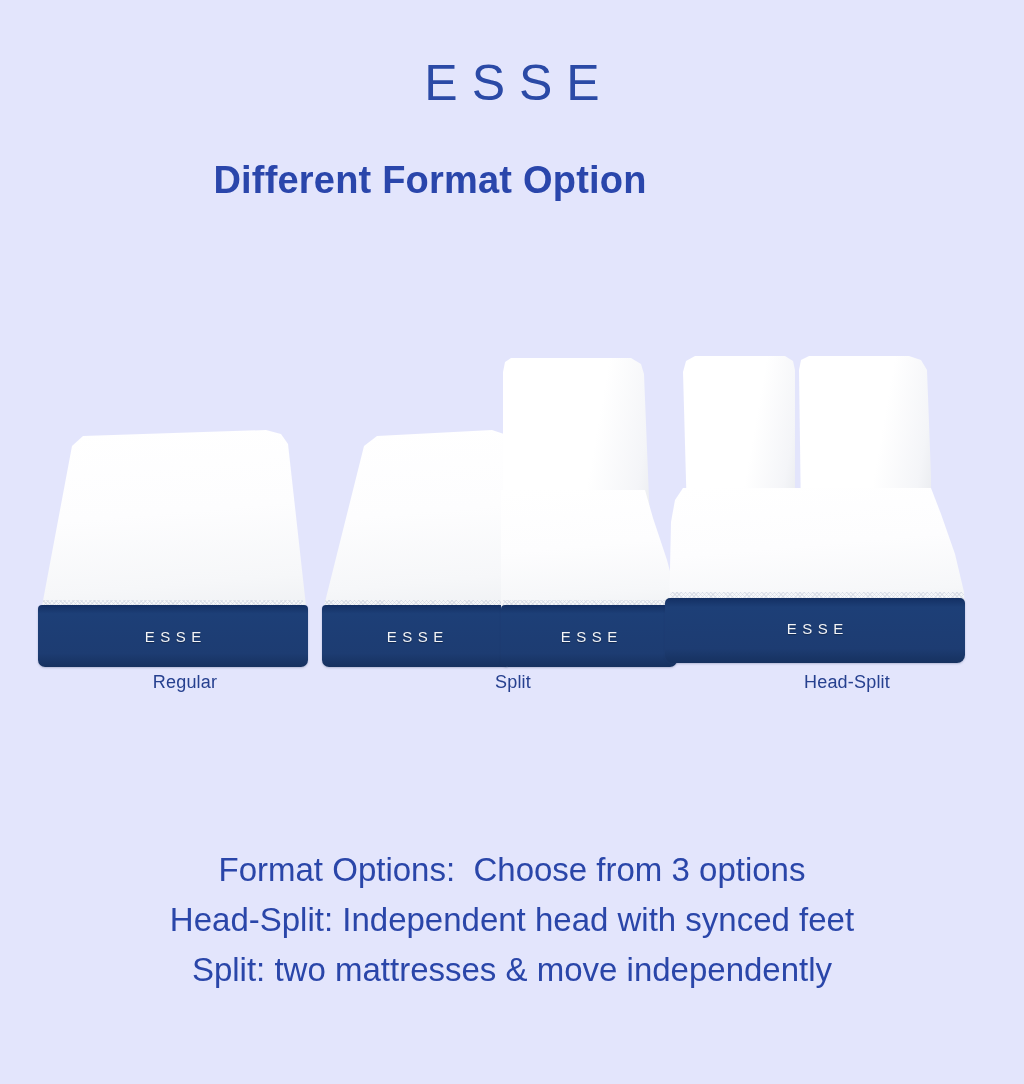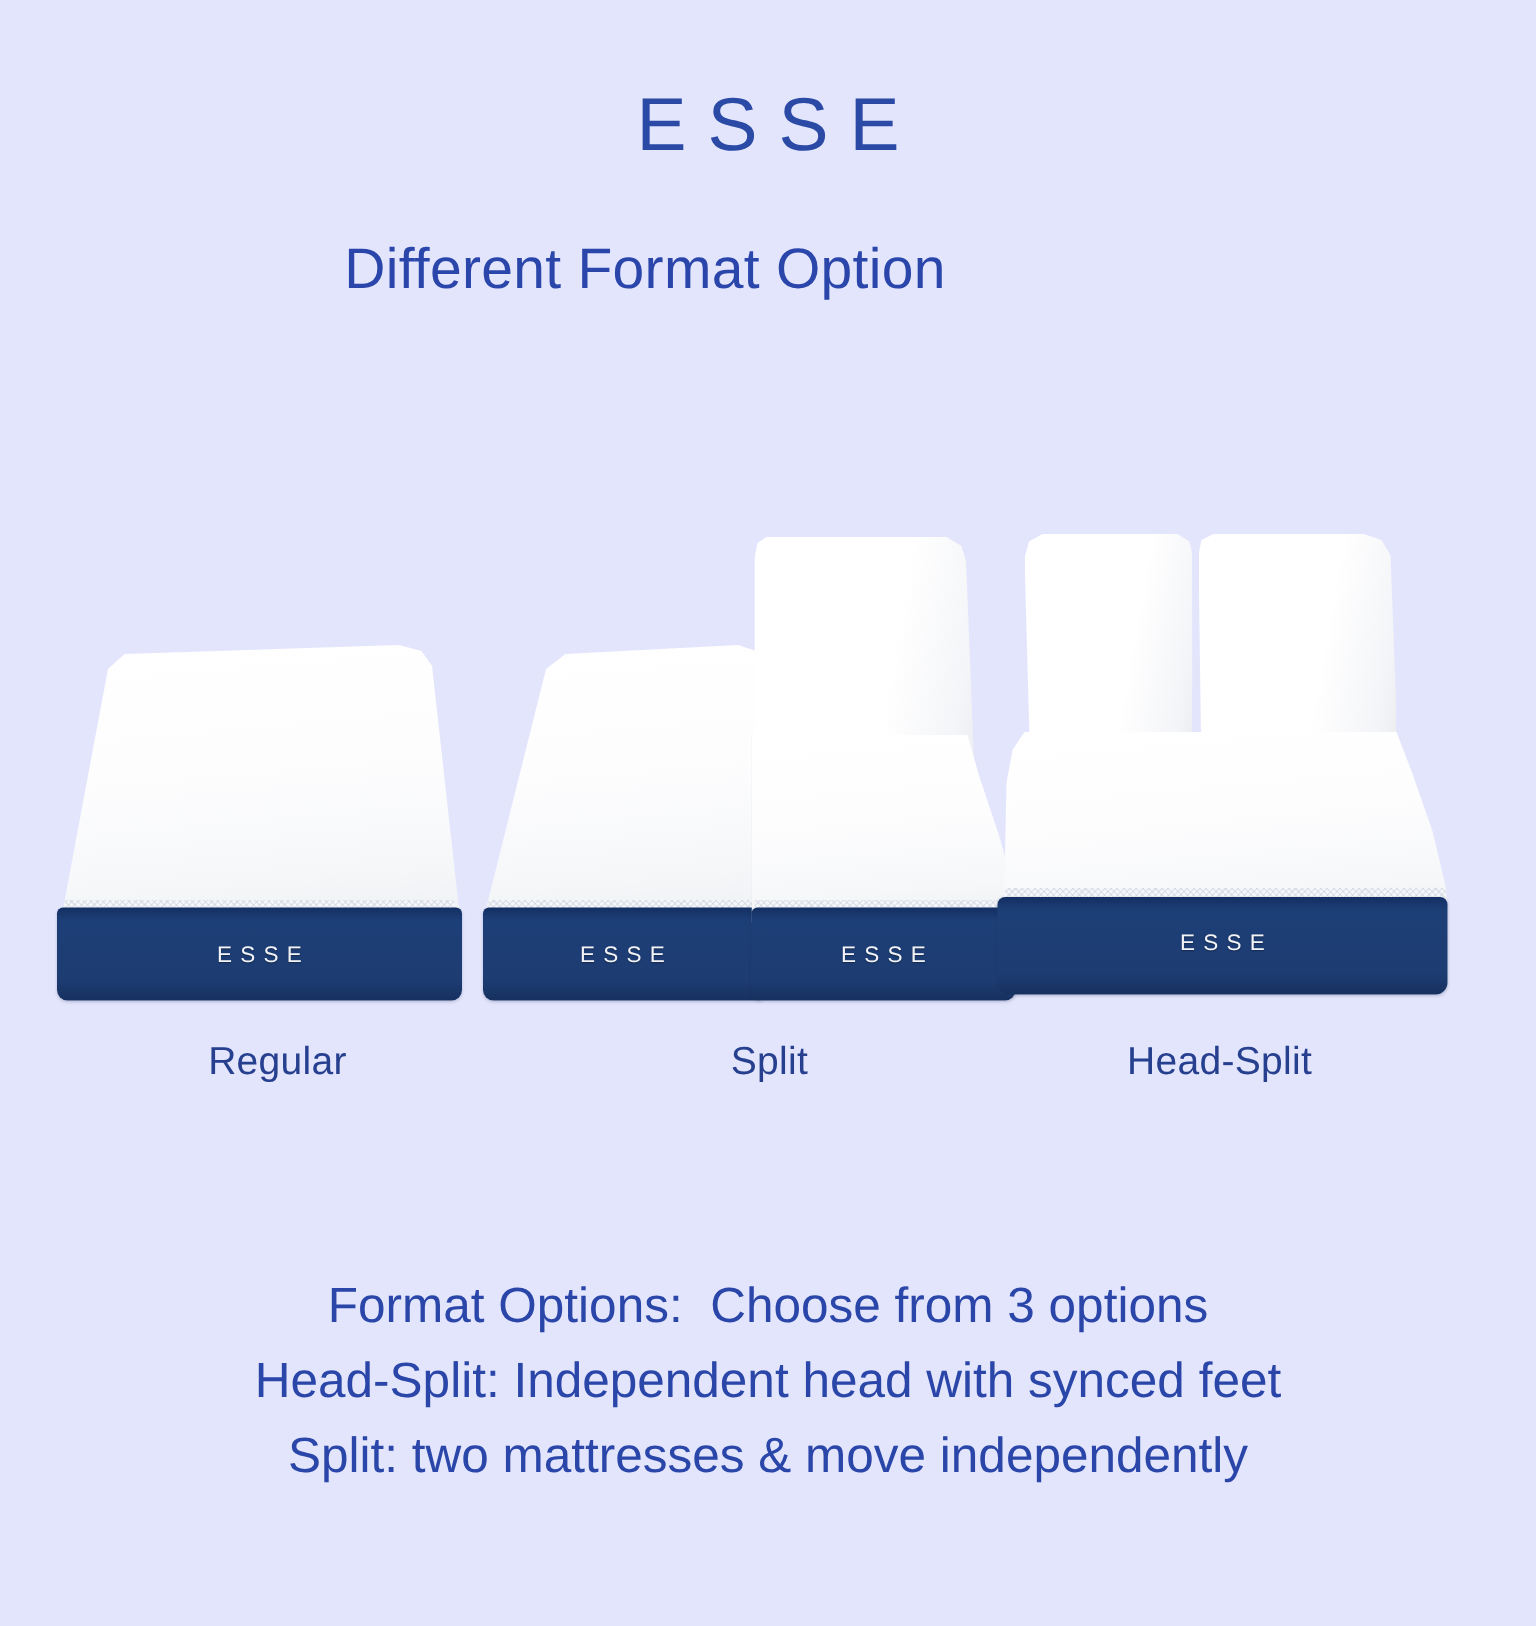"Different Format Option" .subtitle { font-weight: 400 -> 700 }
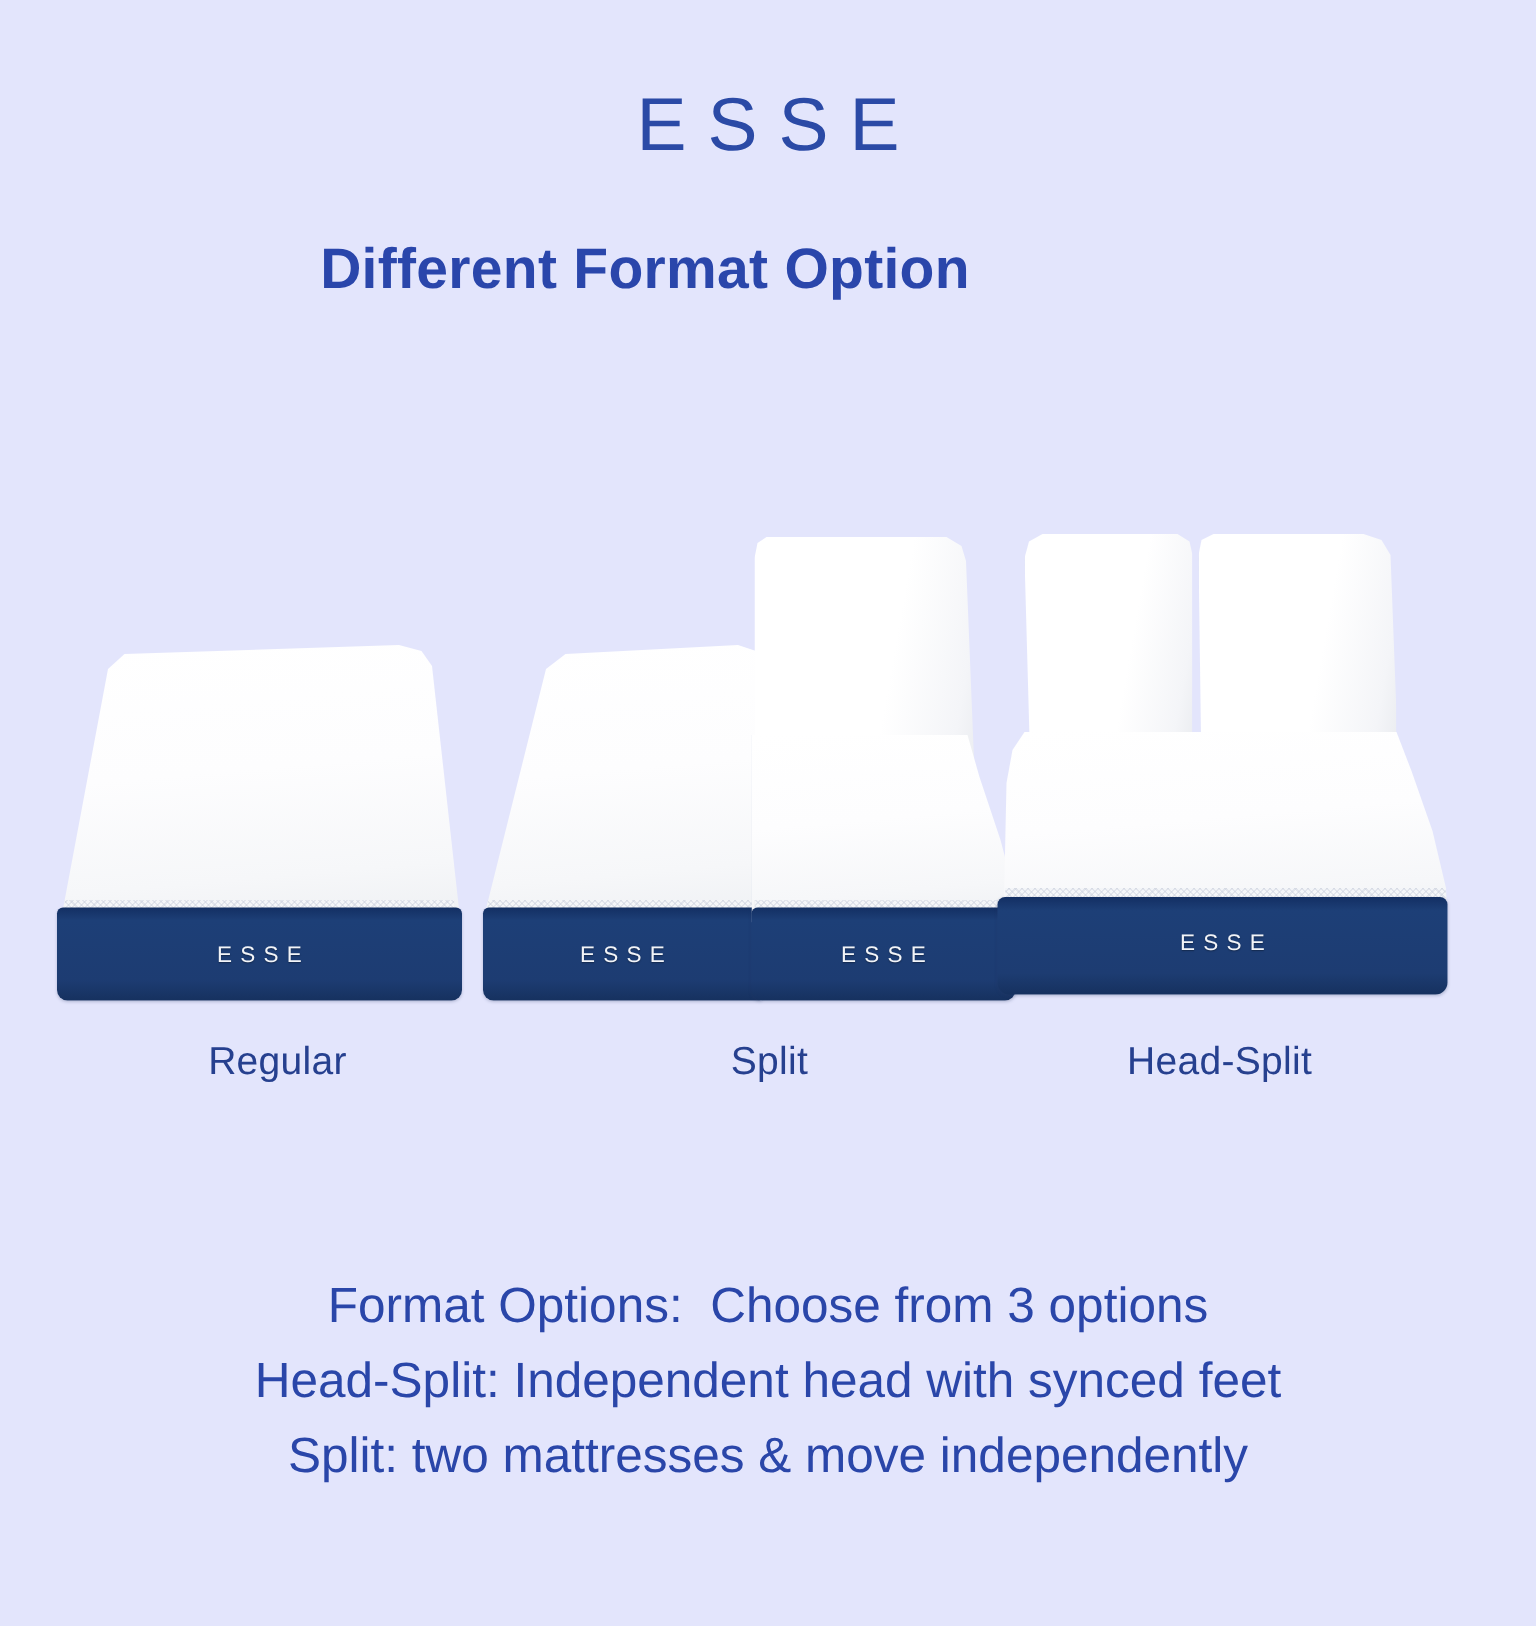"Regular" .caption { font-size: 26px -> 18px; margin-top: 20px -> none }
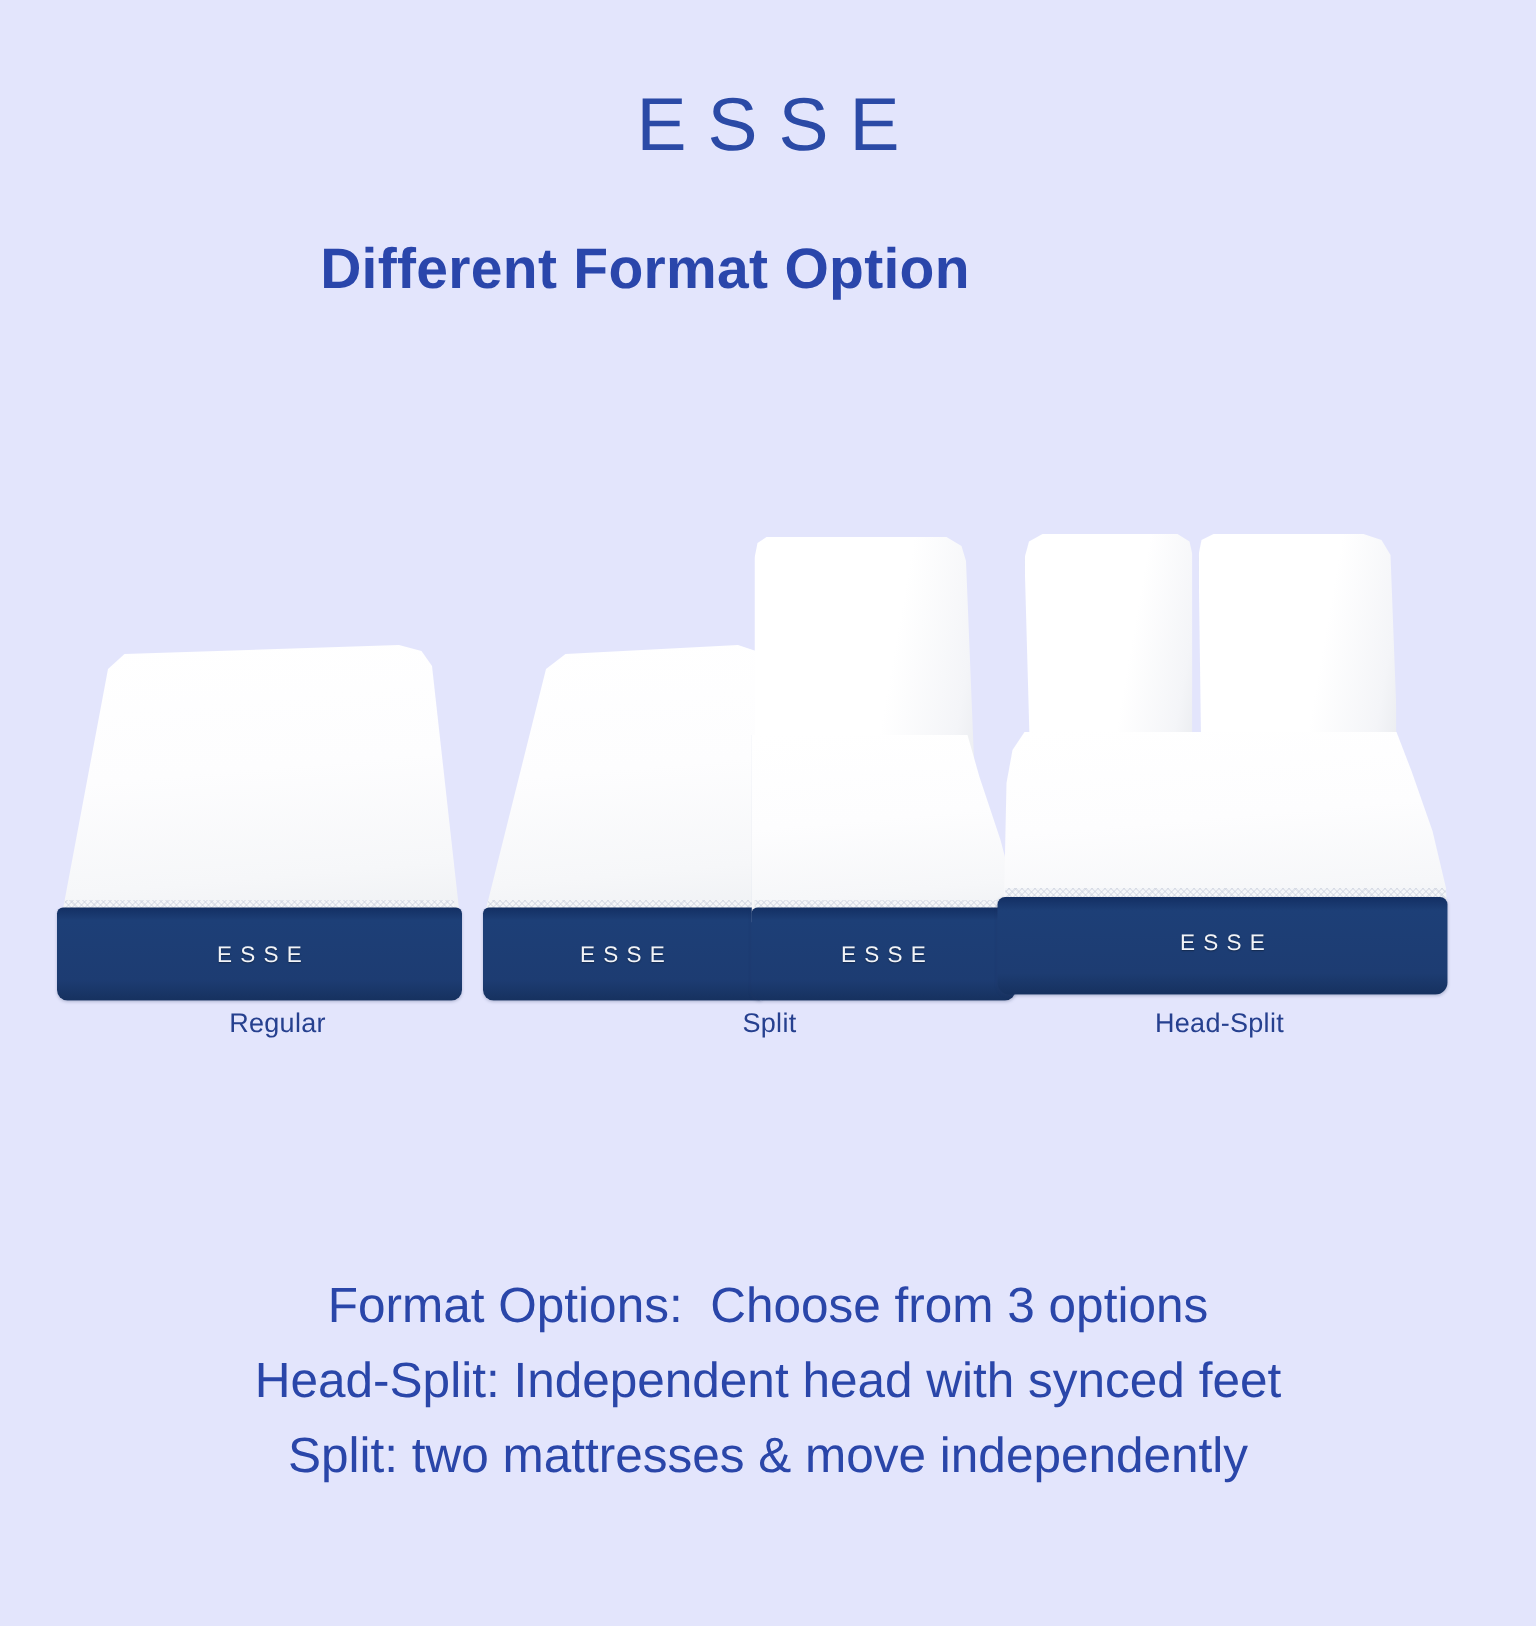"Head-Split" div.caption { left: 688px -> 722px }
